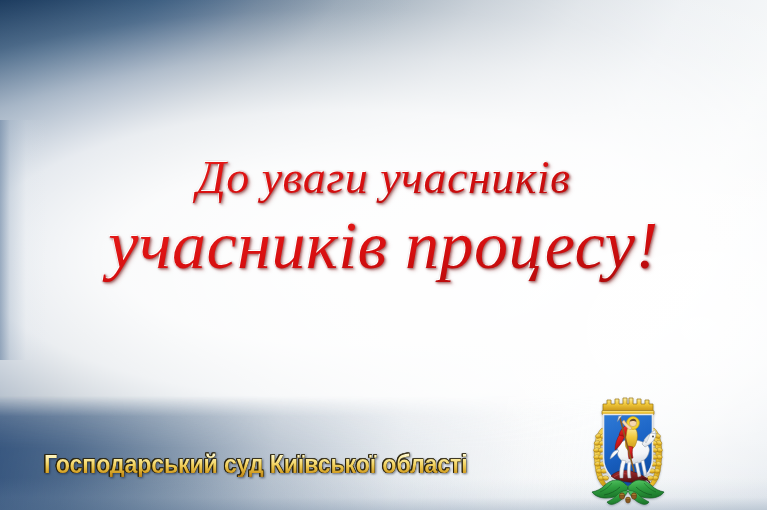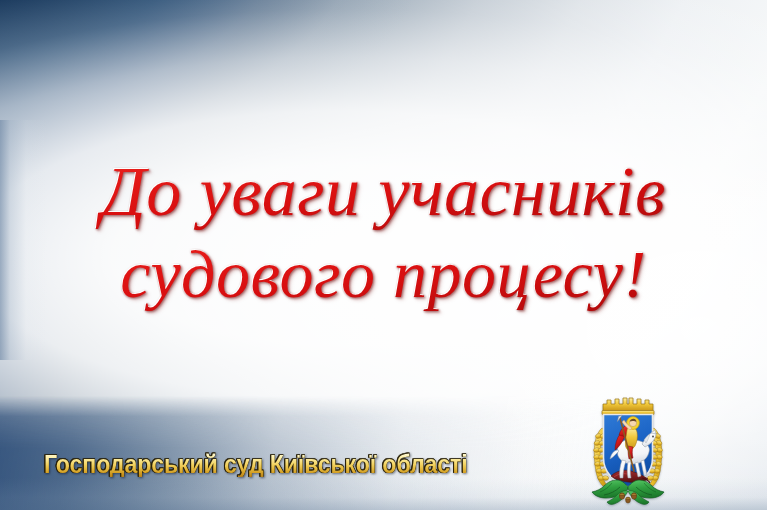"До уваги учасників" .headline-line { font-size: 70px -> 46px }
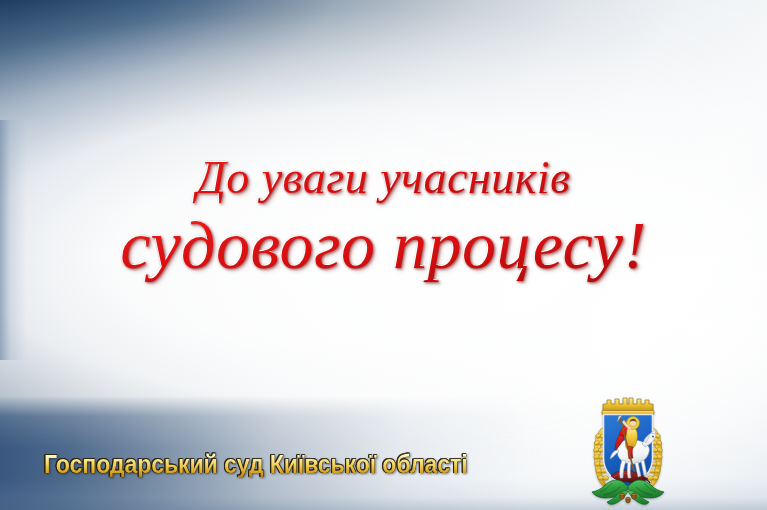"судового процесу!" span.headline-line { text: судового -> учасників }
